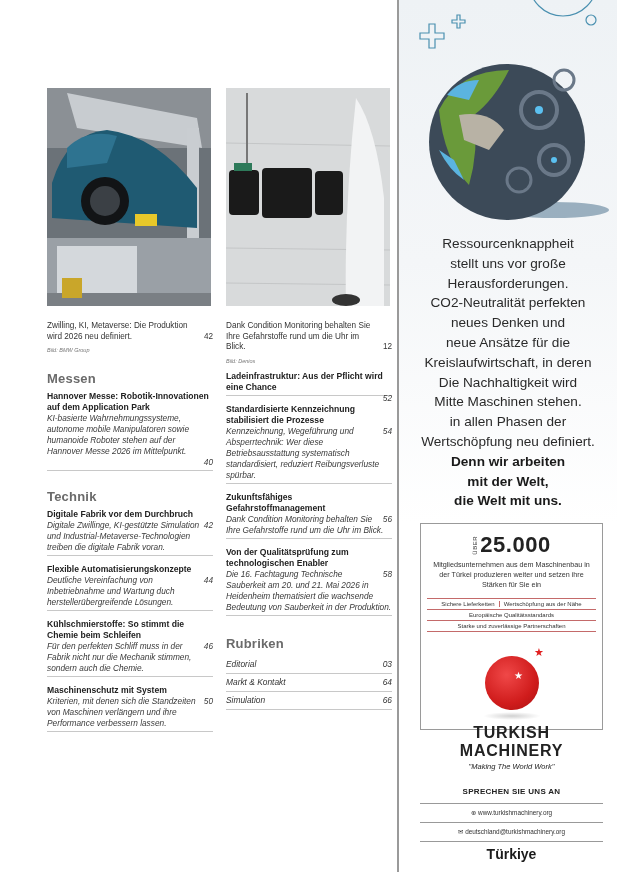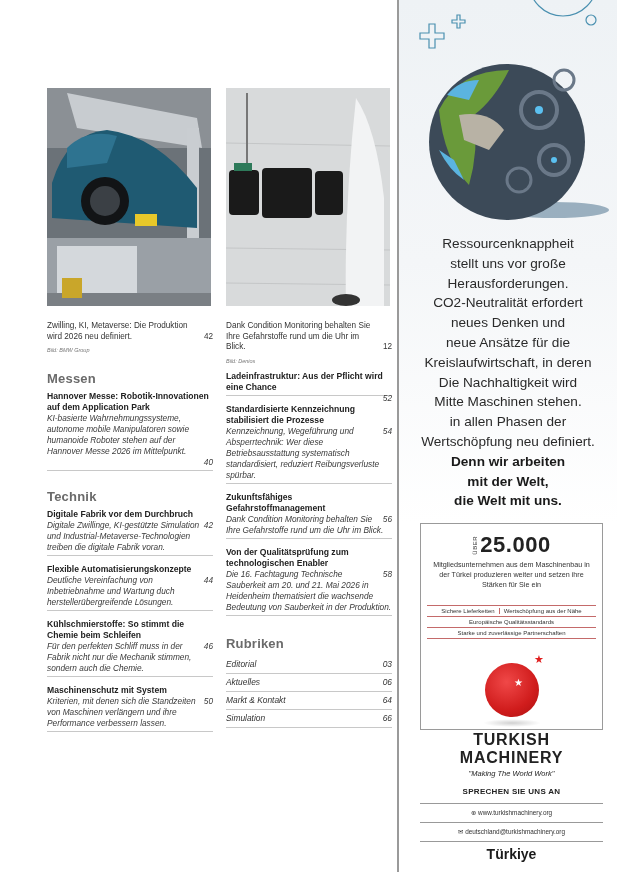"CO2-Neutralität erfordert" div { text: erfordert -> perfekten }
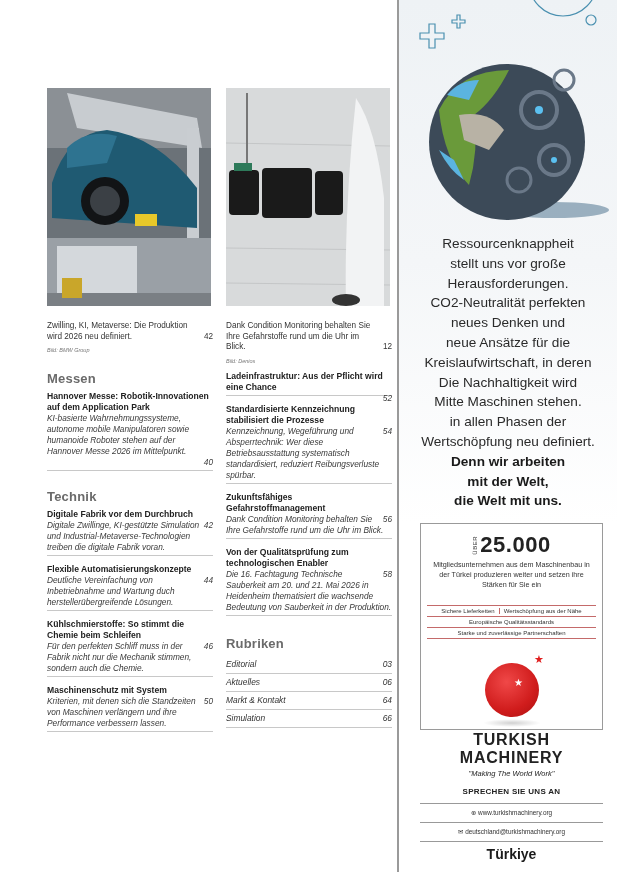"Mitgliedsunternehmen aus dem" div.box-desc { margin-bottom: 15px -> 8px }
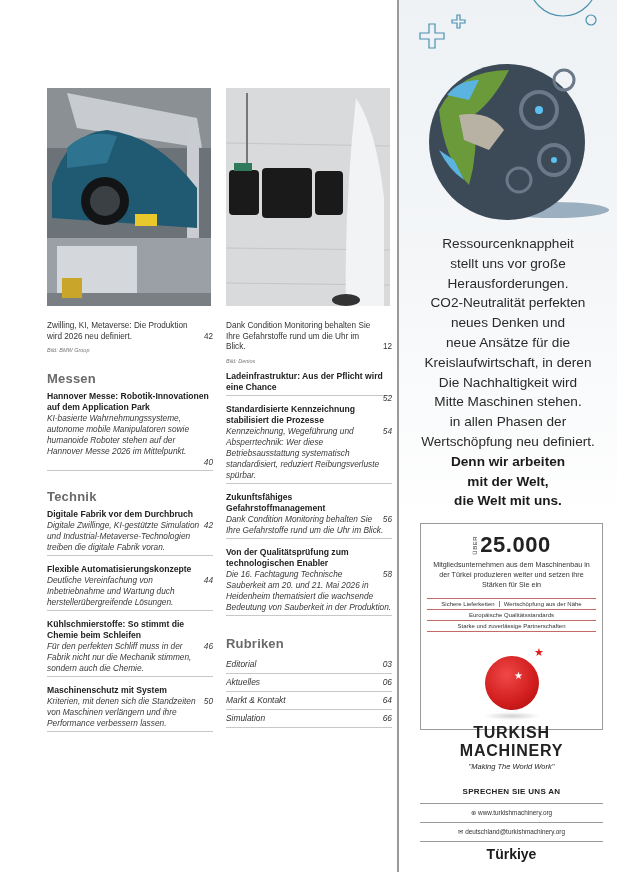"Aktuelles" div.rub-item { html: <div> <span>Aktuelles</span> <span>06</span> </div> -> none }
